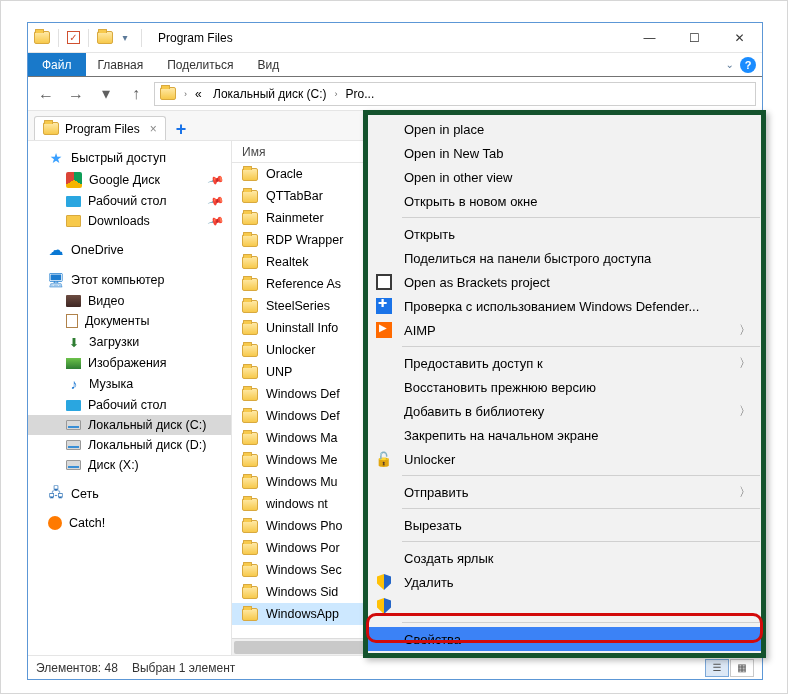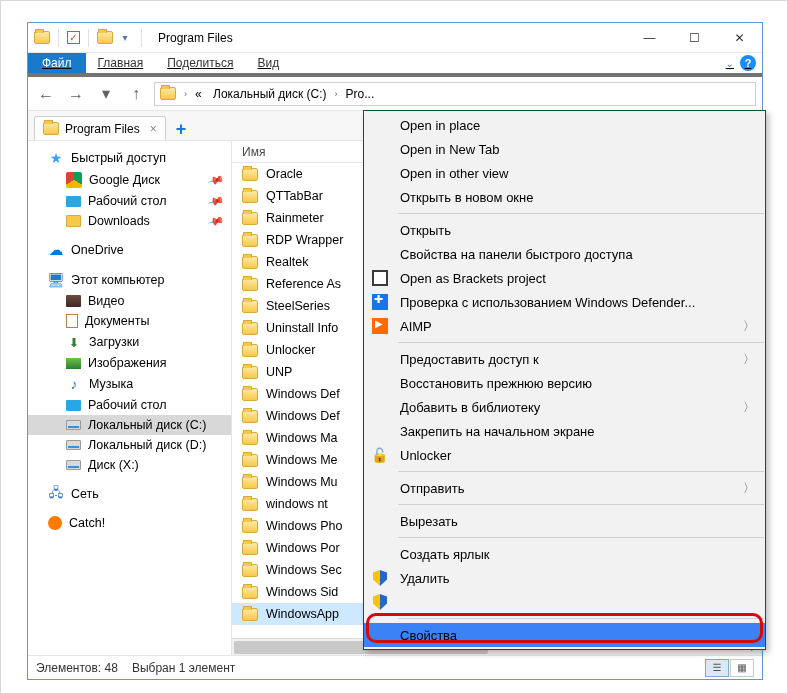"Файл" .ribbon { border-bottom: 4px solid #737373 -> 1px solid #737373; text-decoration: underline -> none }
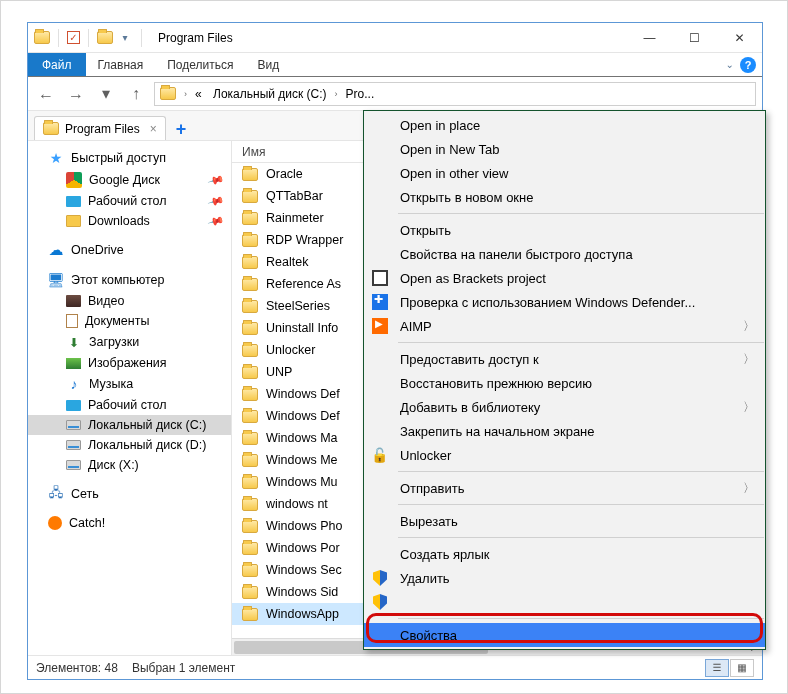"Open in place" .ctx { border: 1px solid #14532d -> 5px solid #14532d }
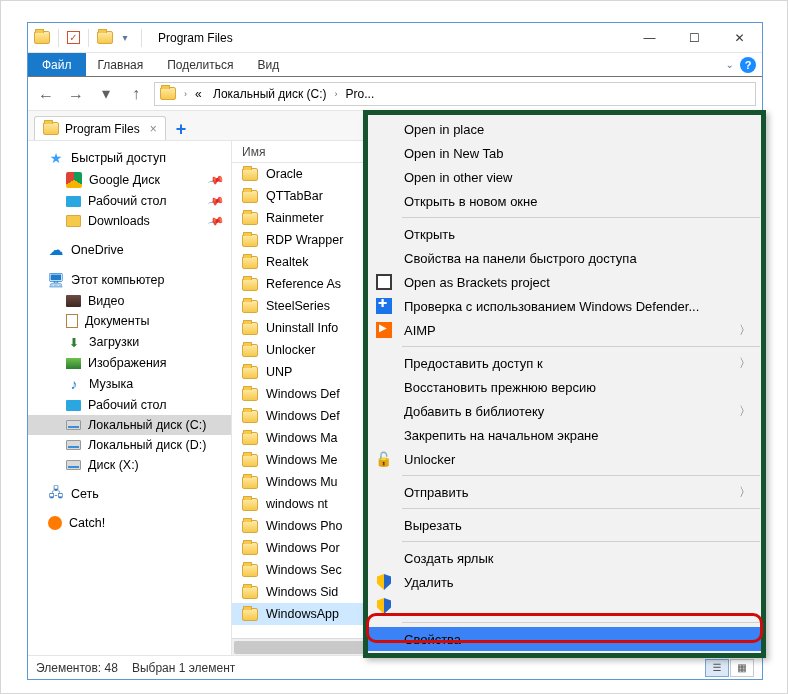"Свойства на панели быстрого доступа" span.ctx-label { text: Свойства -> Поделиться }
